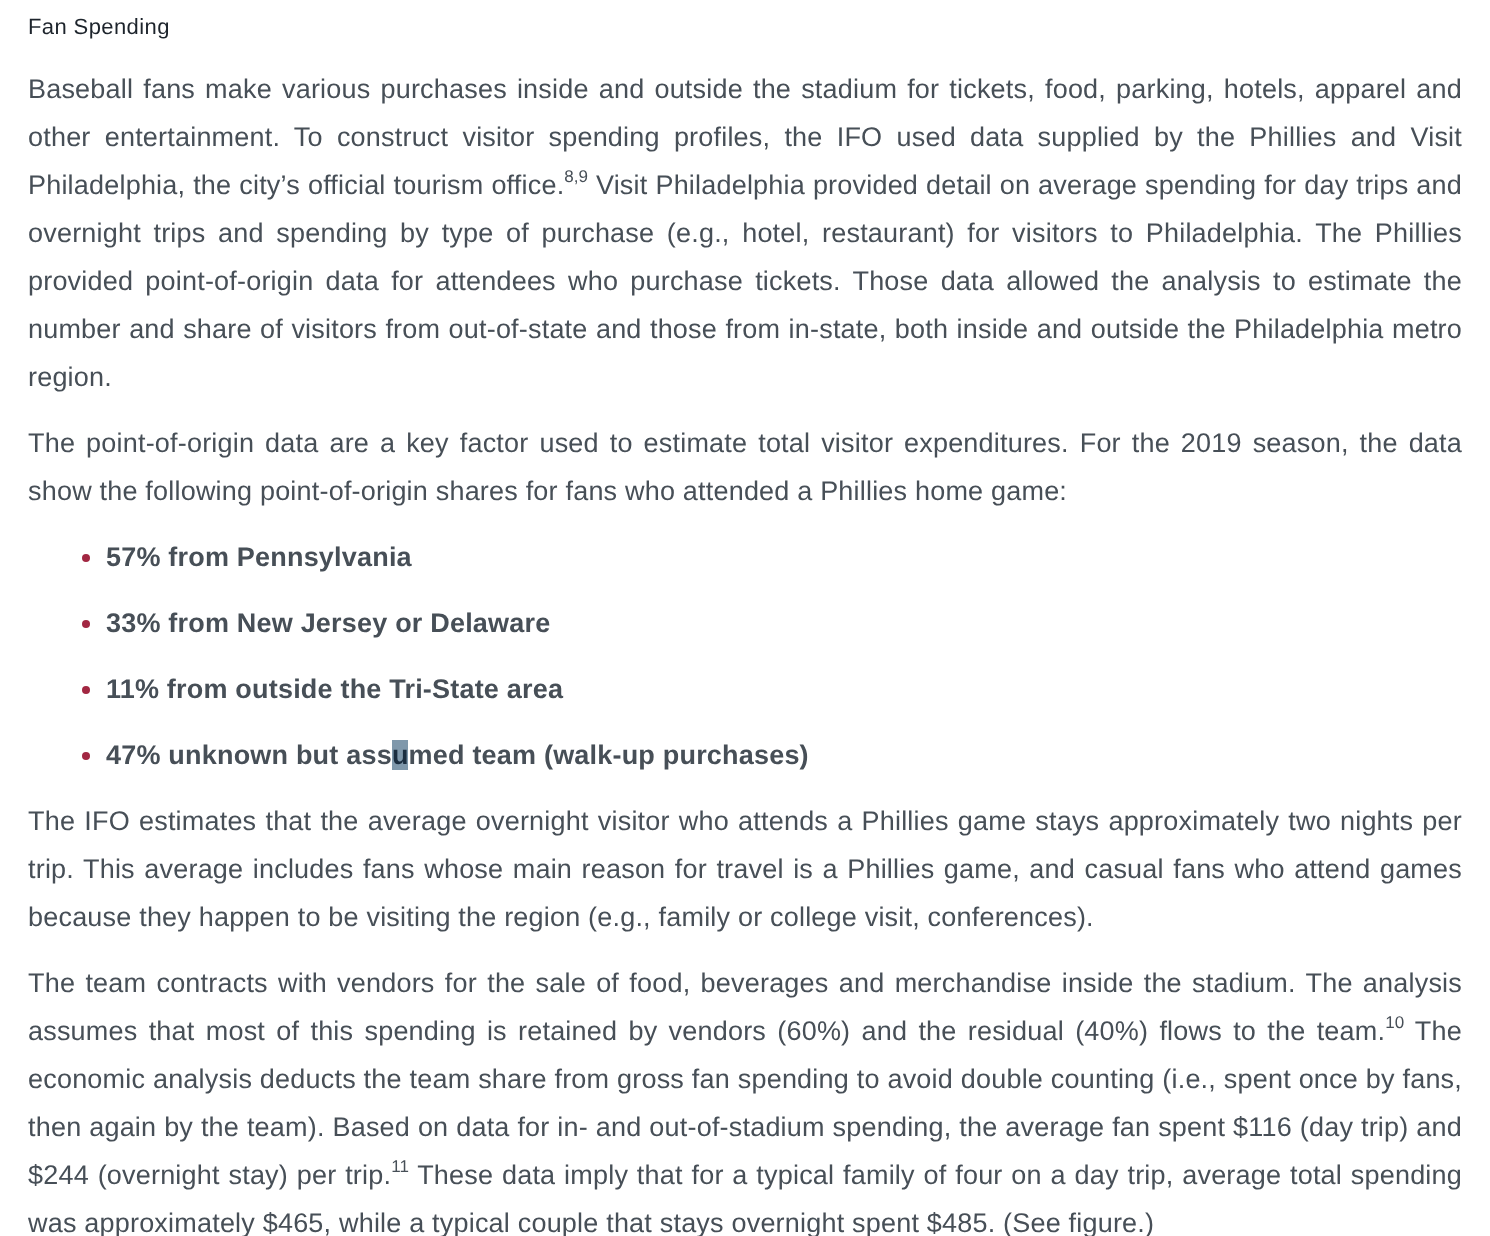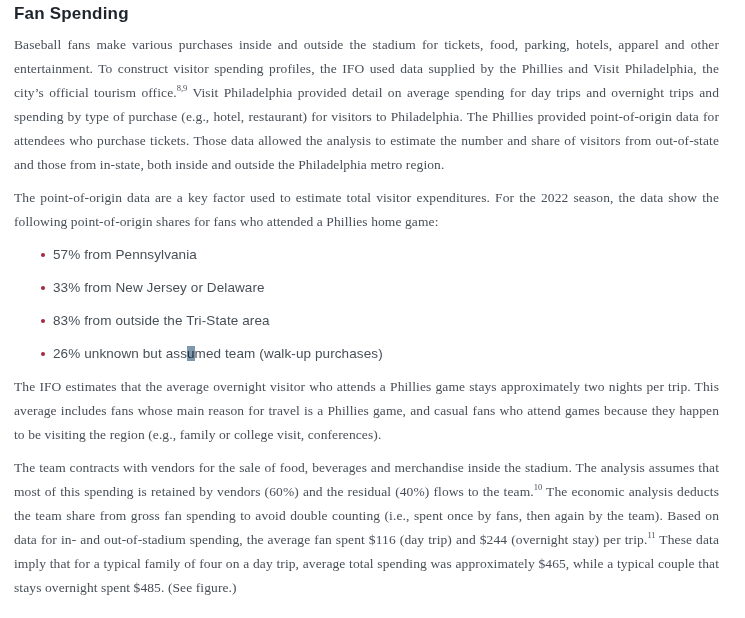"Fan Spending" .doc-heading { font-size: 17px -> 11px; font-weight: 700 -> 400 }
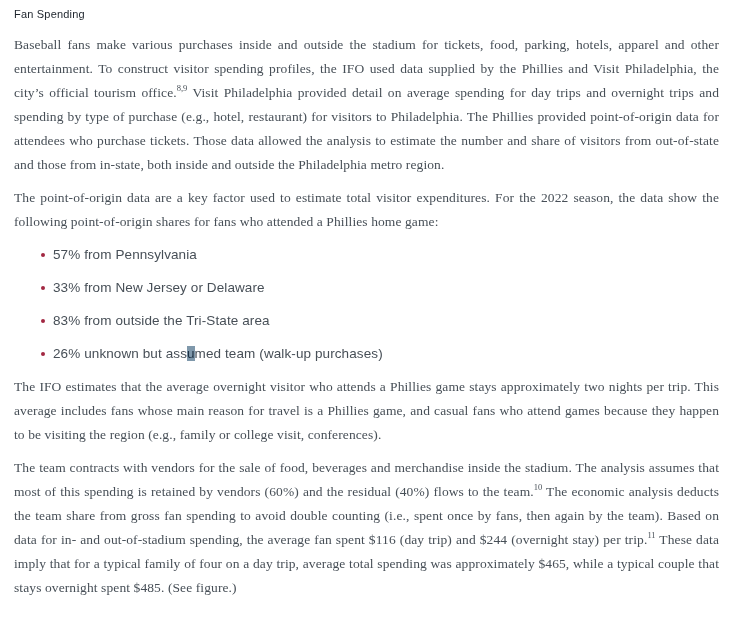"Baseball fans make various purchases" .para { font-family: Liberation Serif, serif -> none; margin: 0 12px 9px 0 -> 0 0 9px 0 }
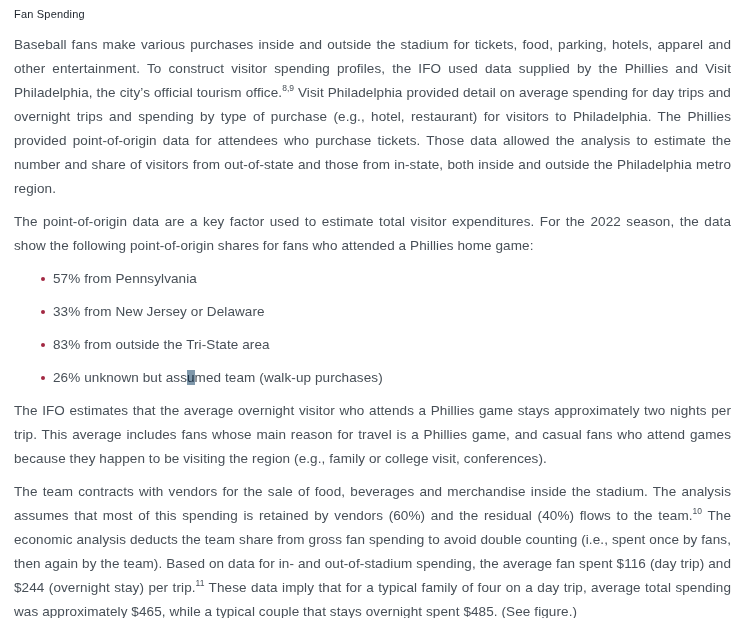"The point-of-origin data are a" span { text: 2022 -> 2019 }
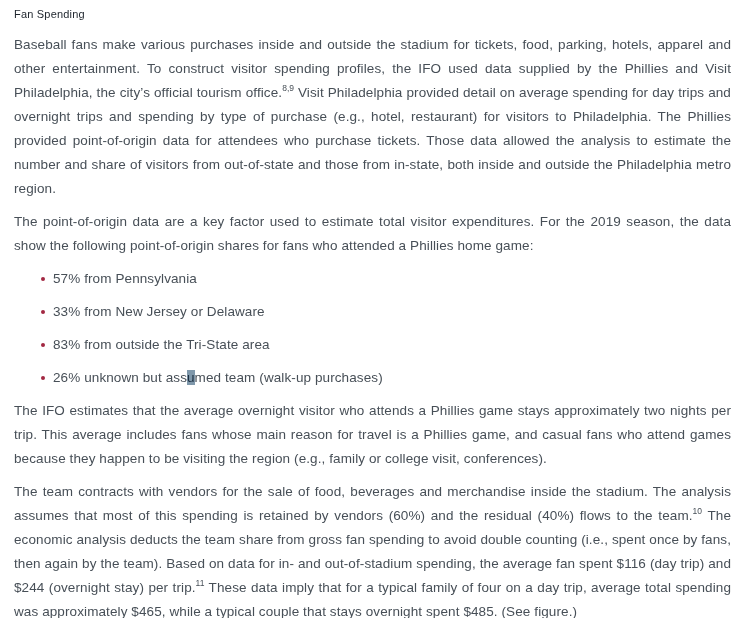"57% from Pennsylvania" .bullet-item { font-weight: none -> bold }
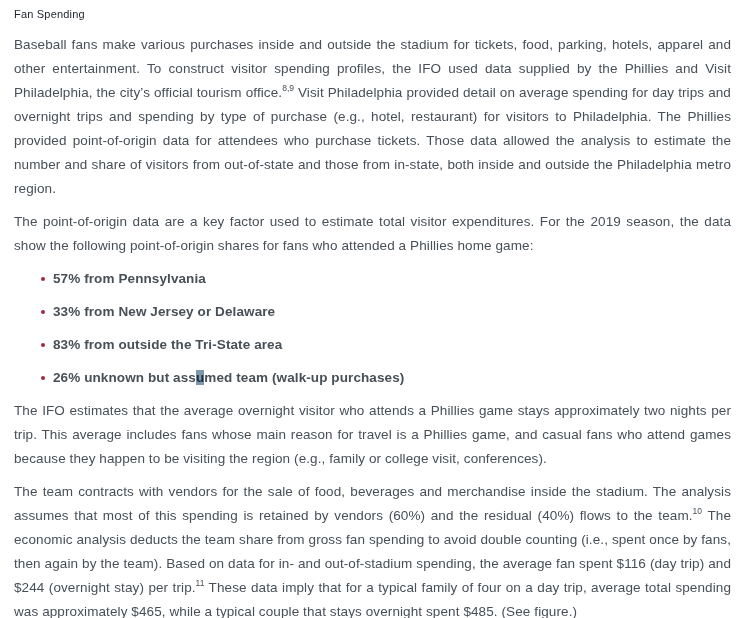"83% from outside the Tri-State" span { text: 83% -> 11% }
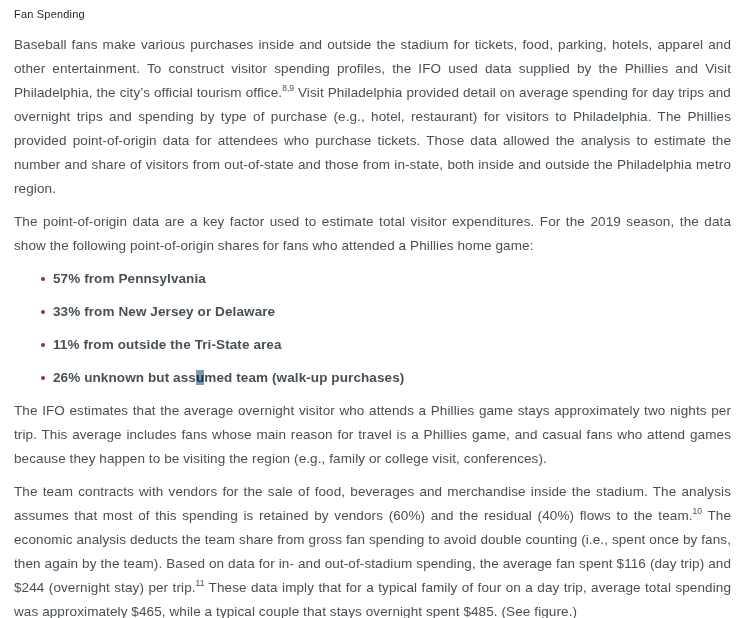"26% unknown but ass" span { text: 26% -> 47% }
